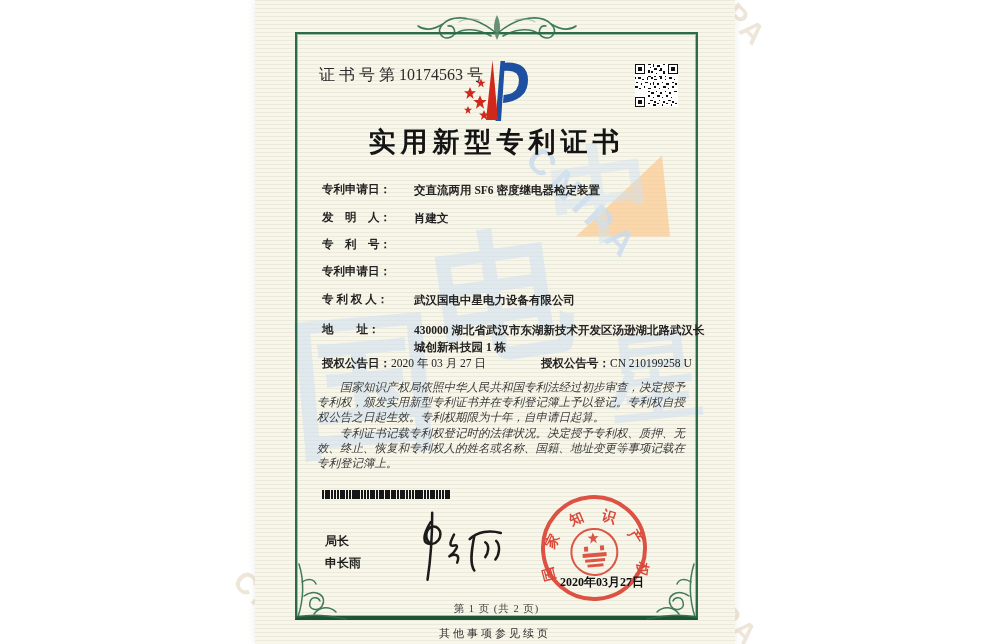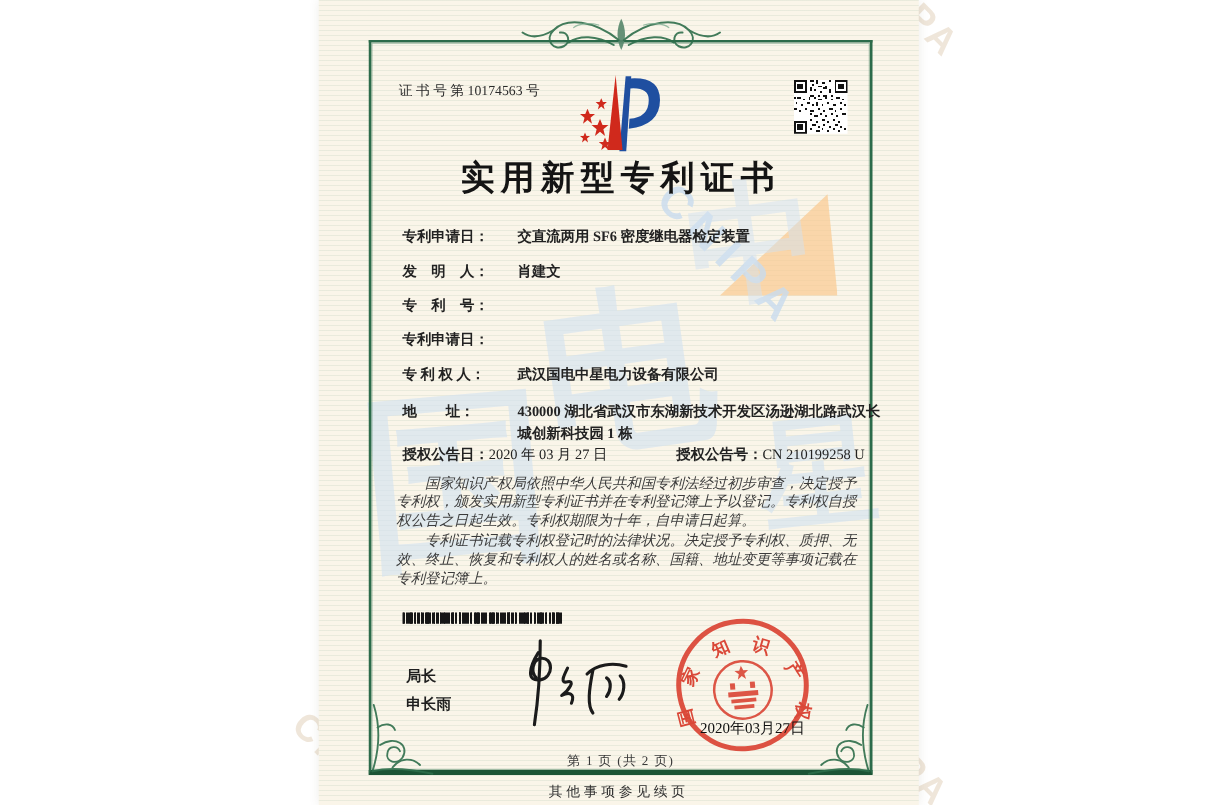"证 书 号 第 10174563" .cert-number { font-size: 11px -> 16px }
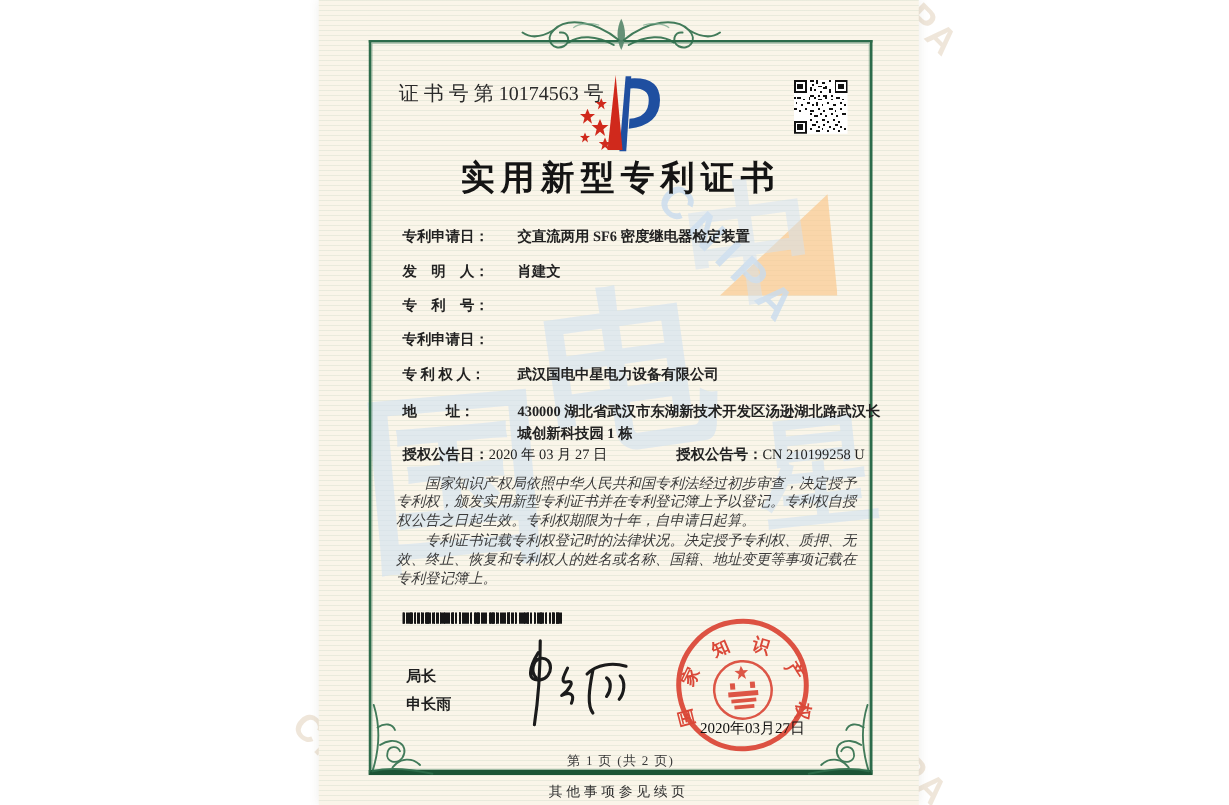"2020年03月27日" .seal-date { font-weight: normal -> bold }
